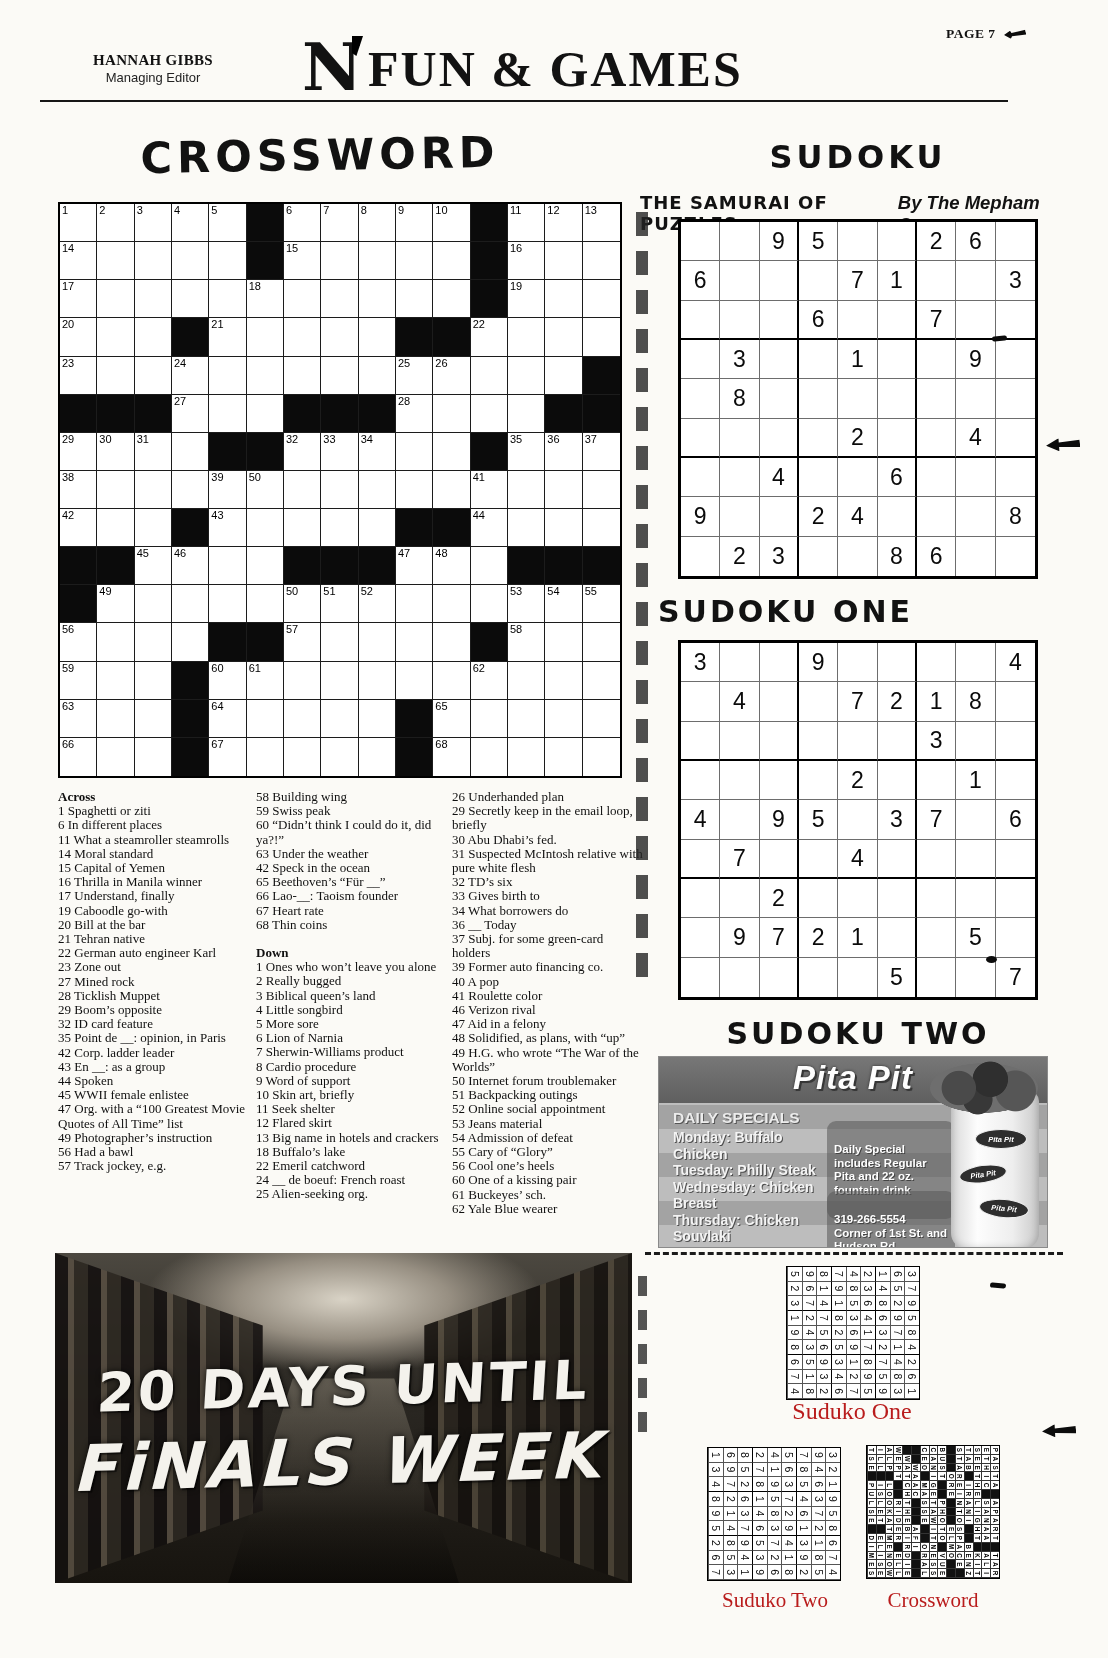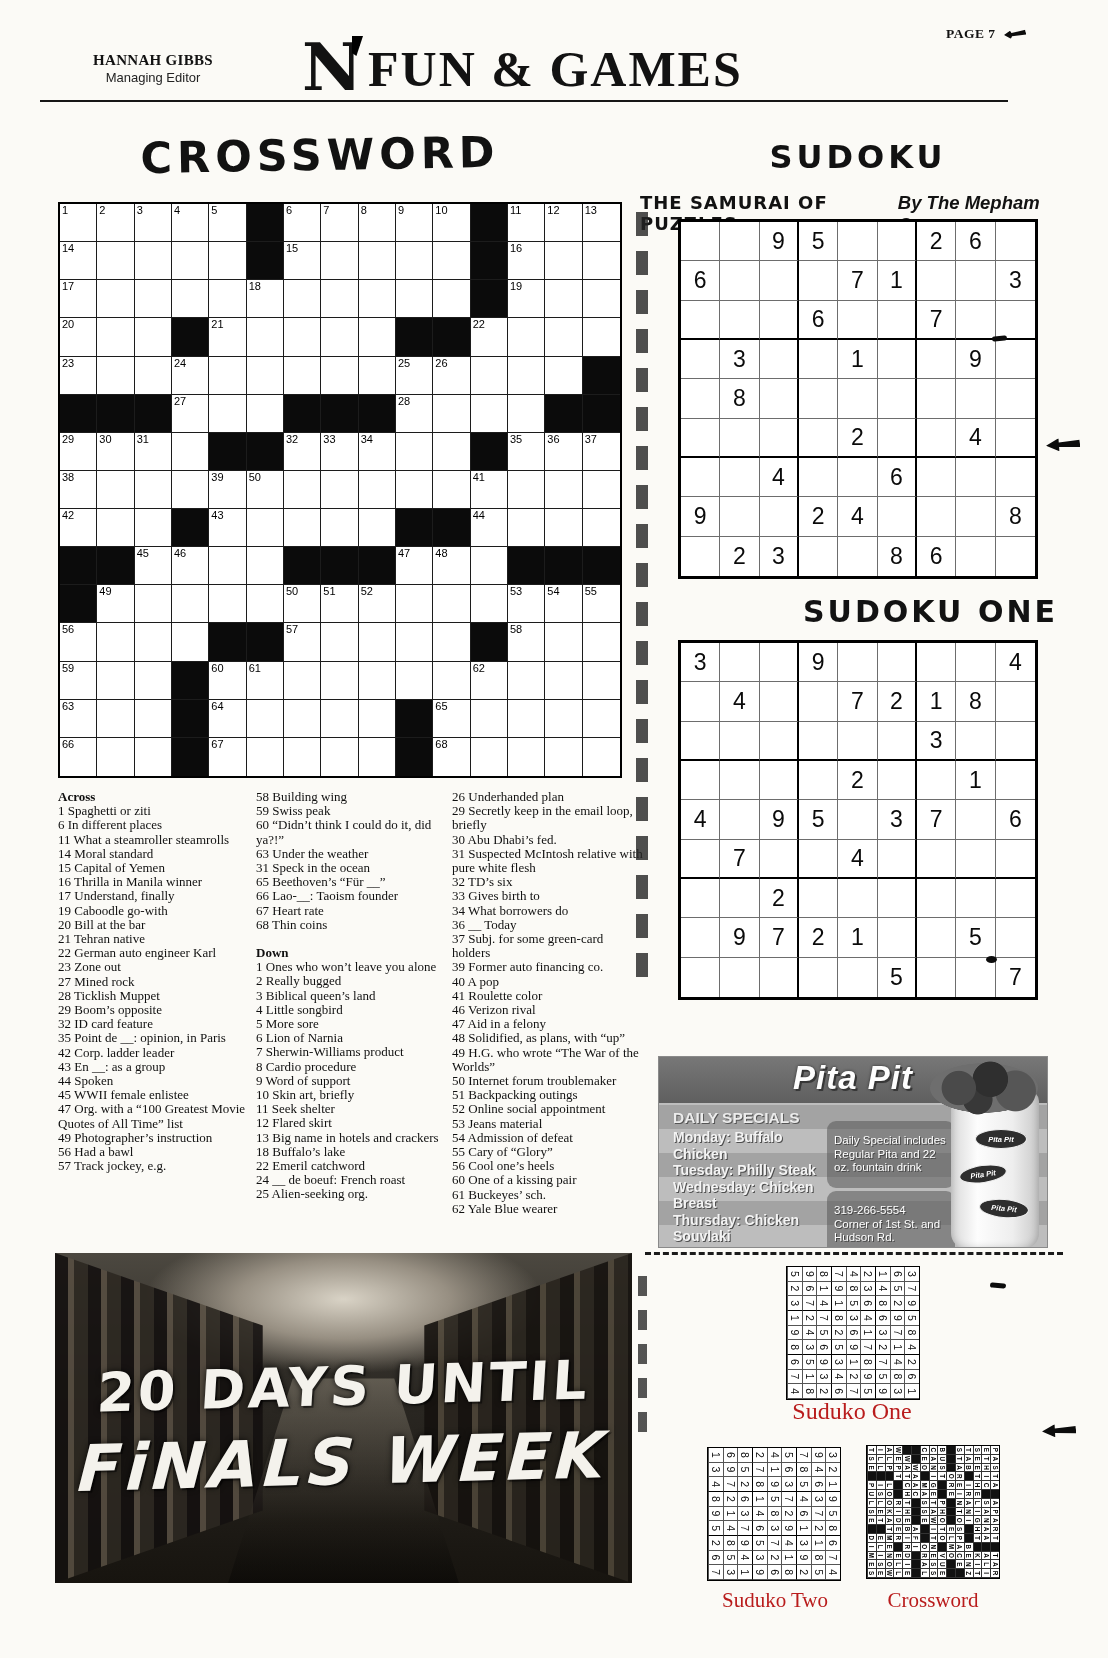"SUDOKU ONE" .sudoku-one-title { text-align: right -> left }
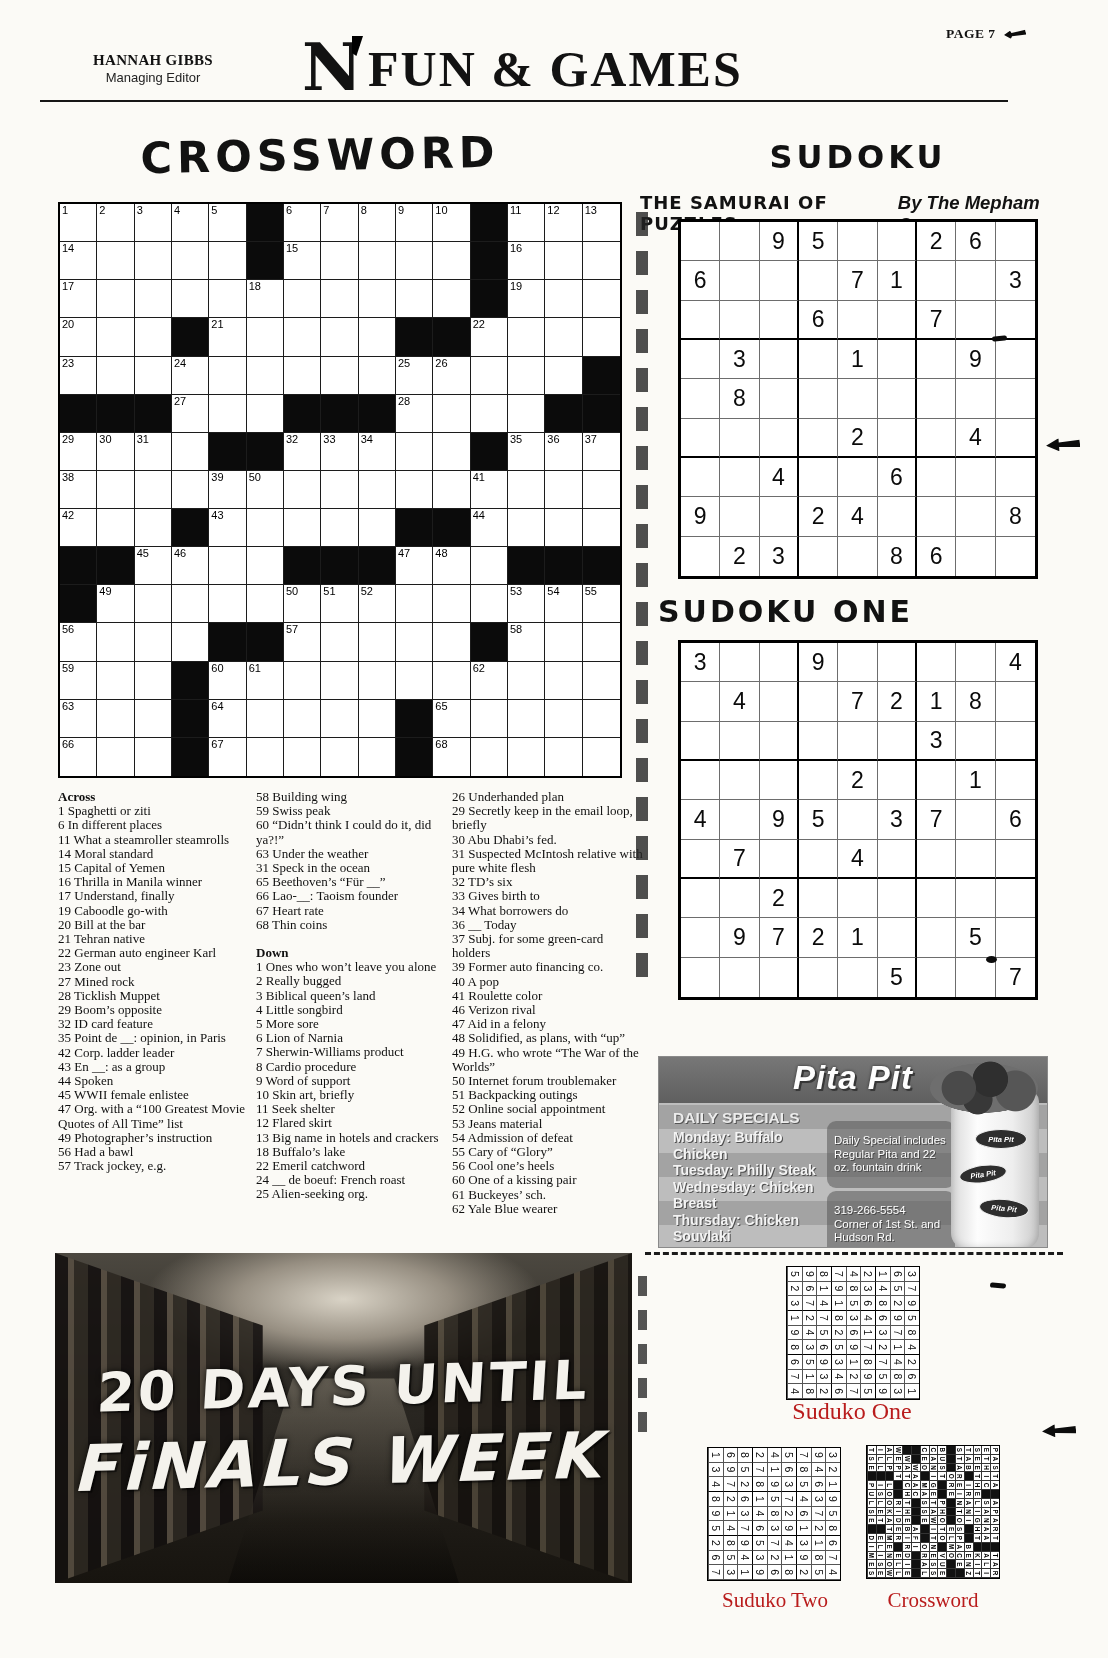"31 Speck in the ocean" div.clue { text: 31 -> 42 }
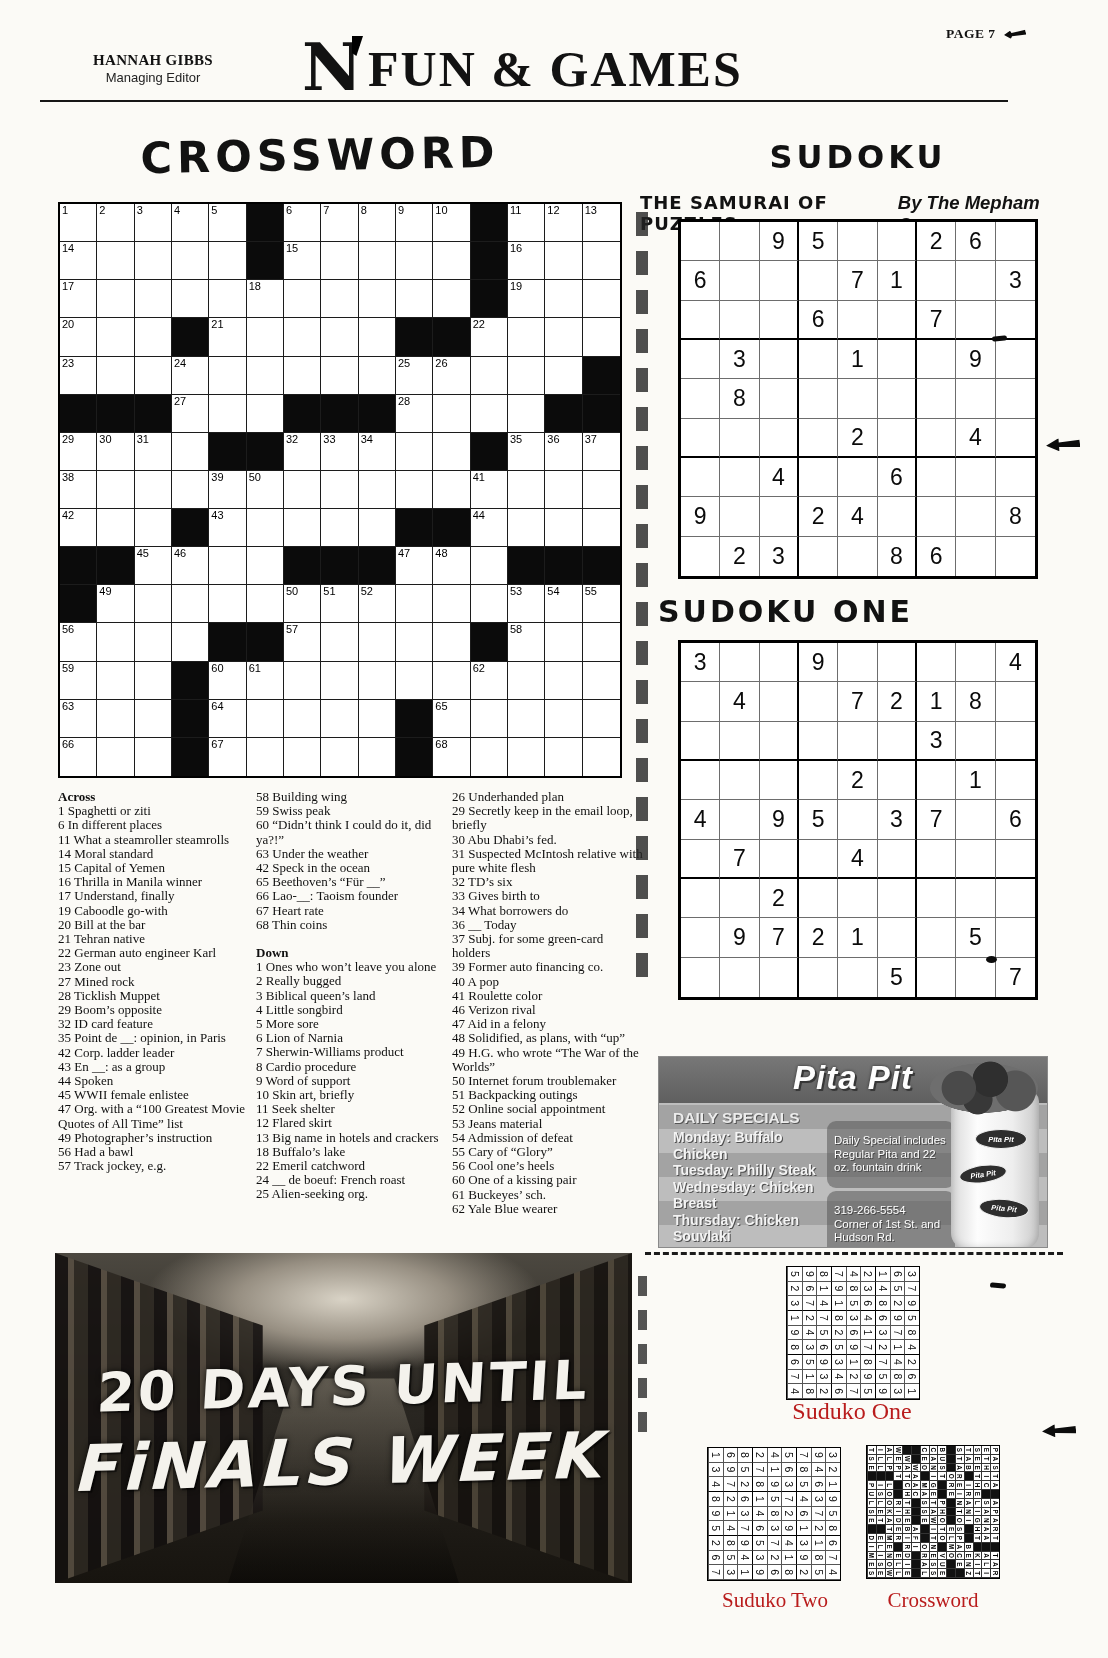"SUDOKU TWO" div.marker { html: none -> <div>SUDOKU TWO</div> }
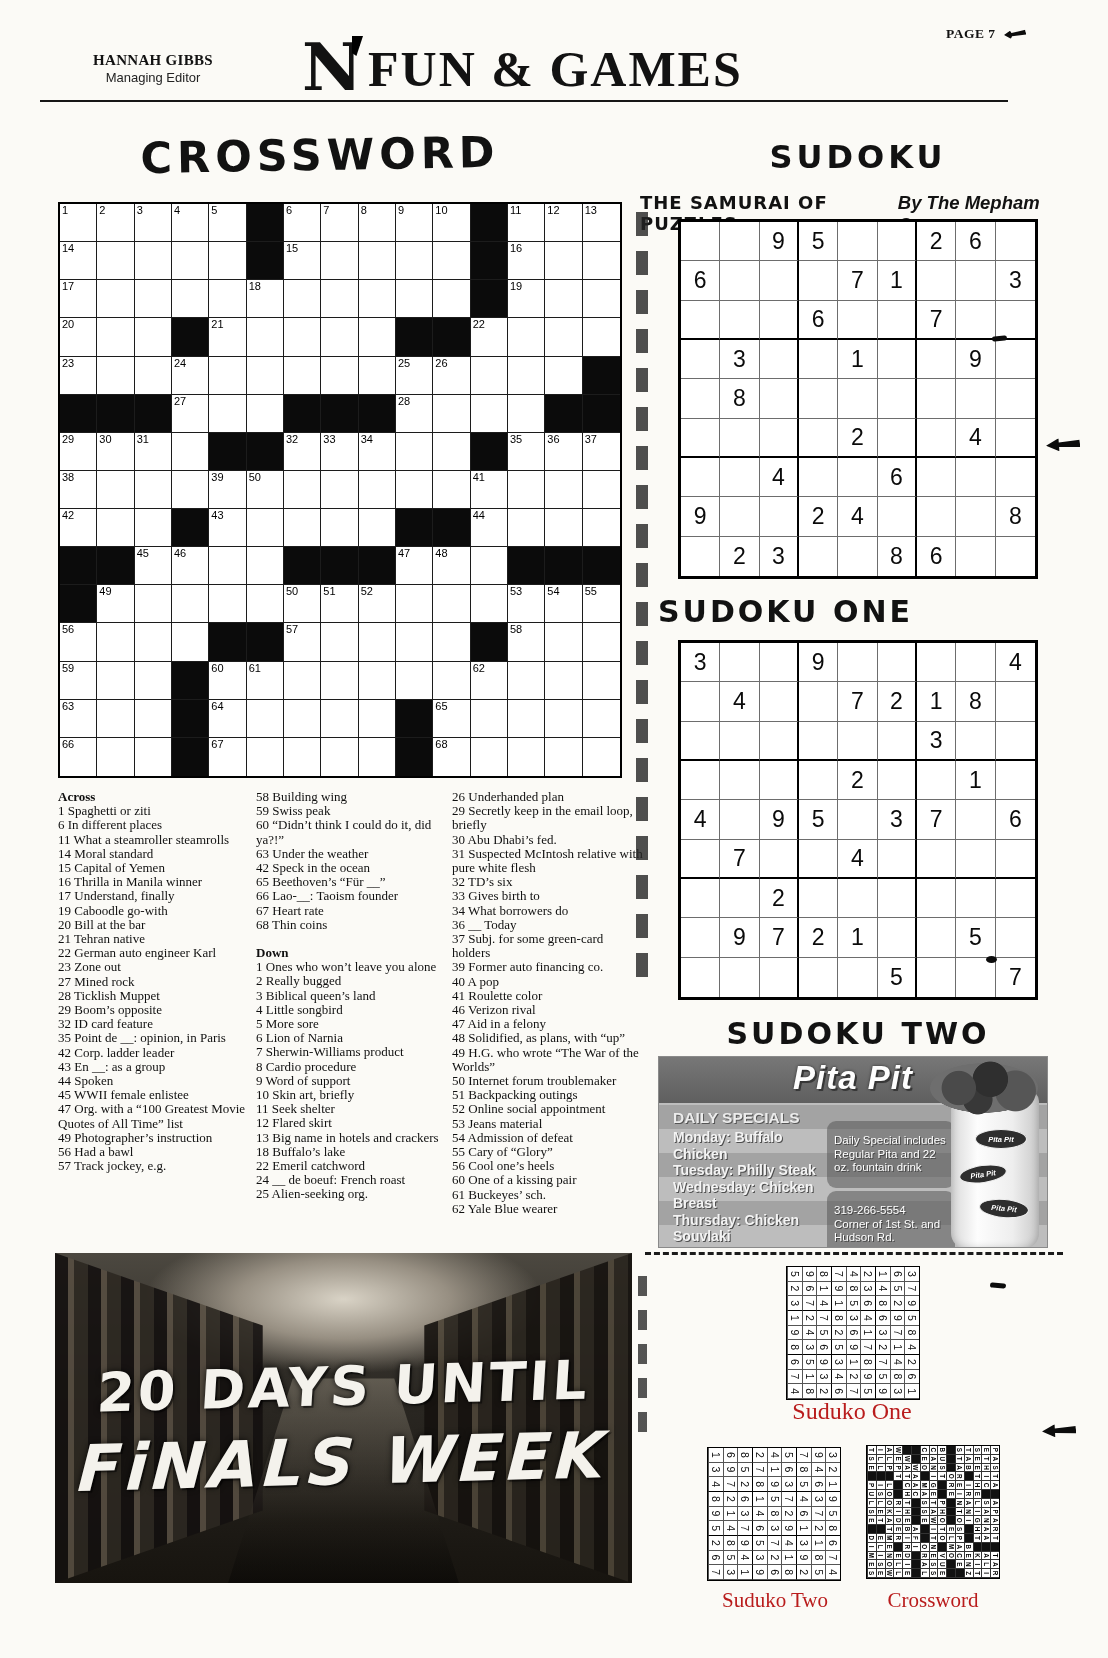"Daily Special includes Regular Pita" .pp-box { font-weight: normal -> bold; padding: 13px 7px -> 22px 7px }
